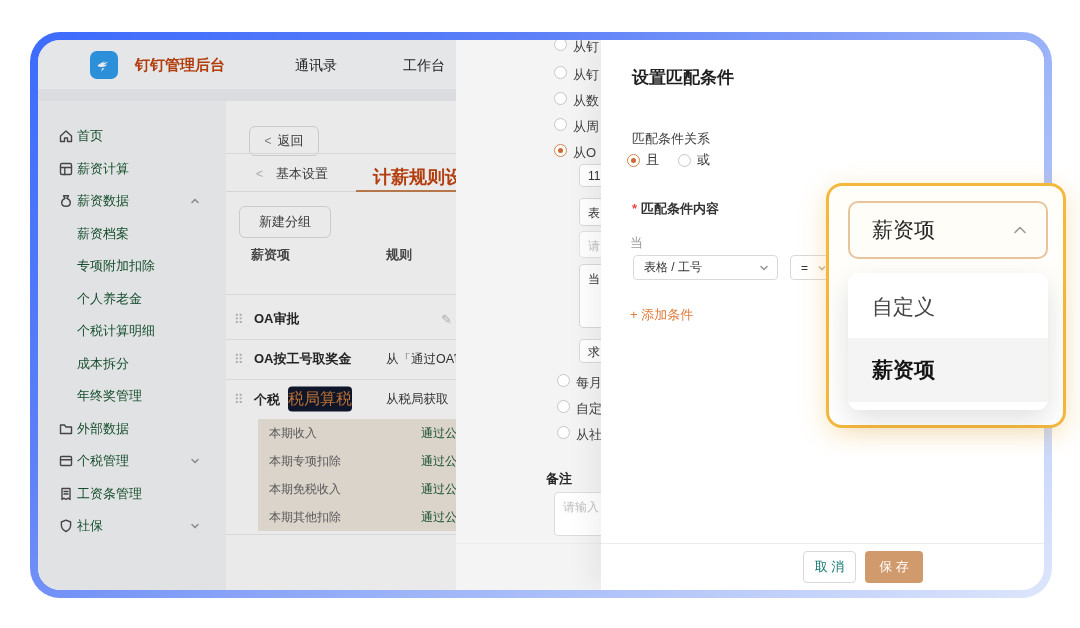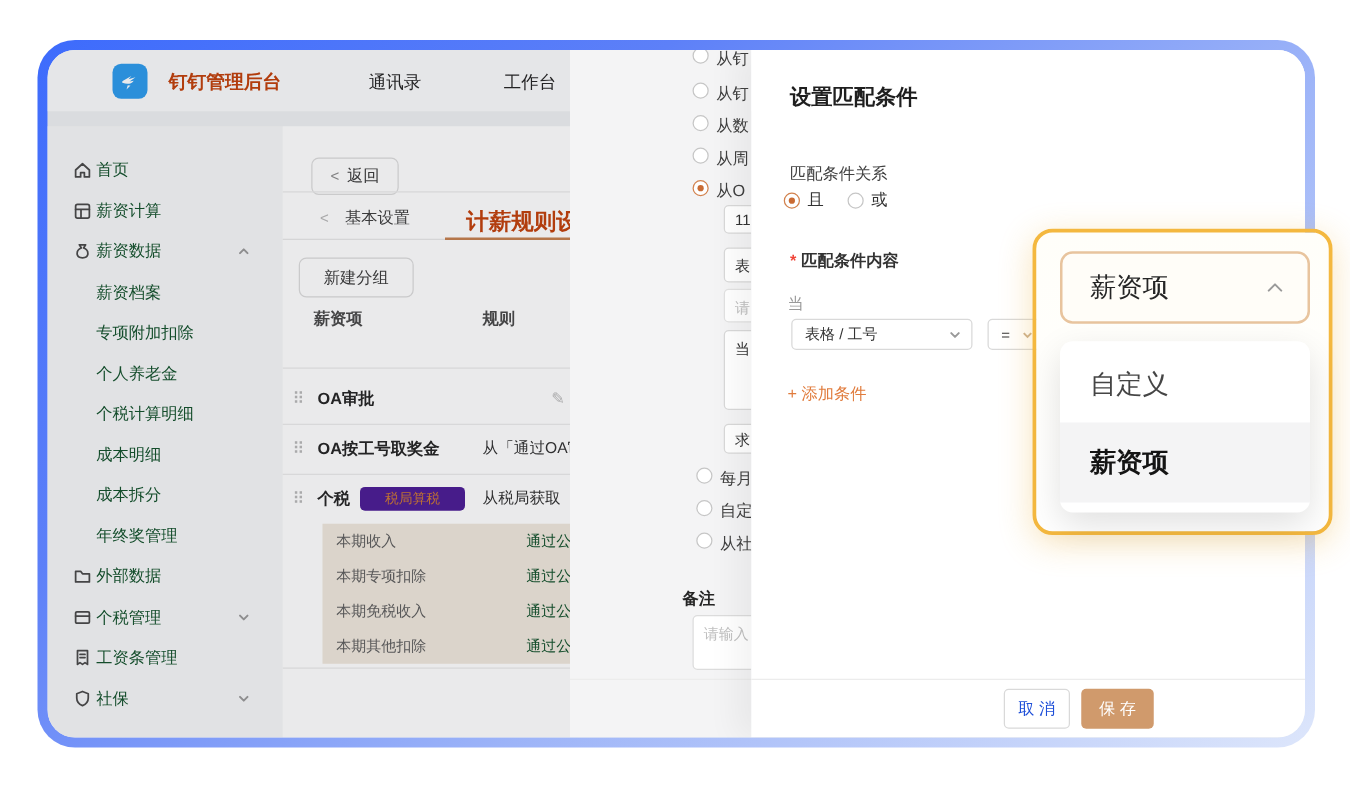"成本明细" div.si { html: <div> <span>成本明细</span> </div> -> none }
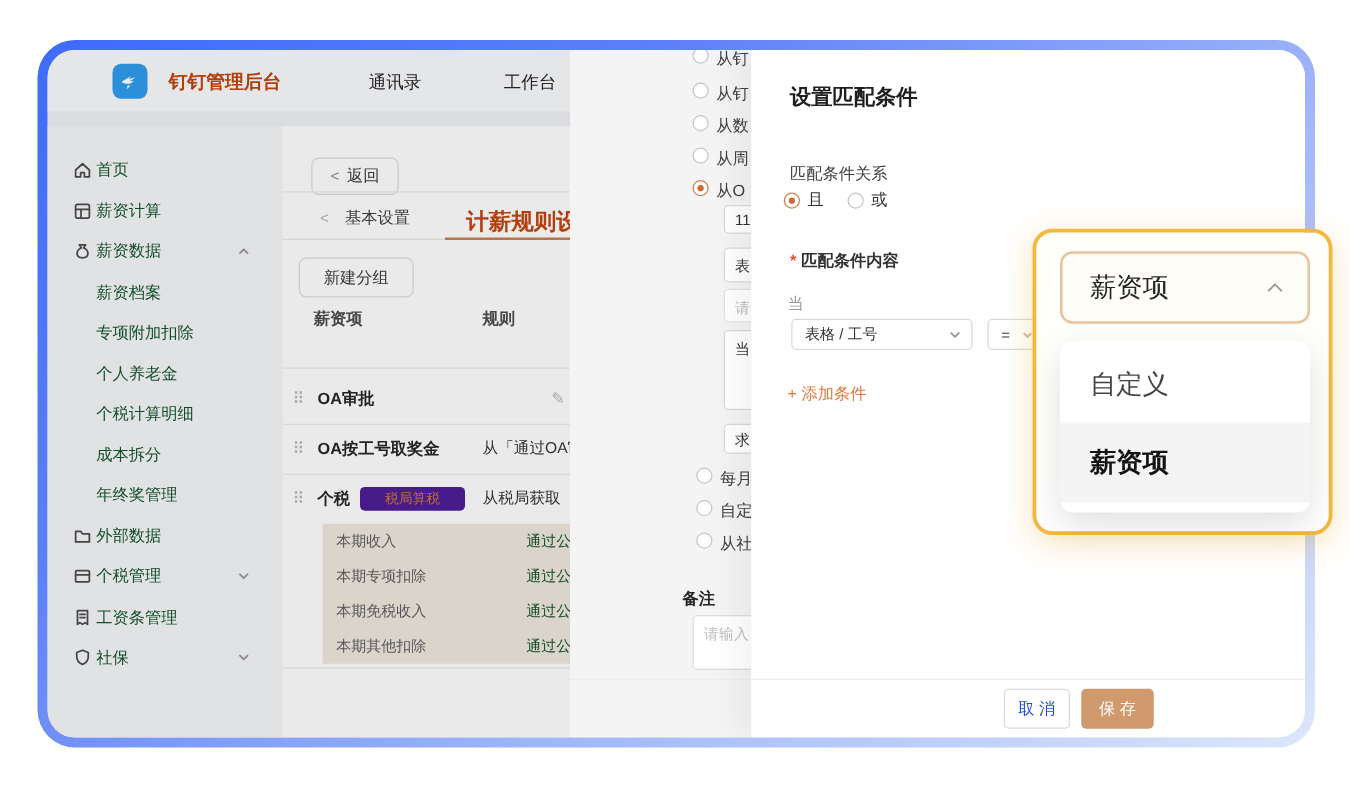"税局算税" .badge { background: #4c1d95 -> #0f172a; font-size: 11px -> 16px; padding: 2px 20px -> 2px 0 }
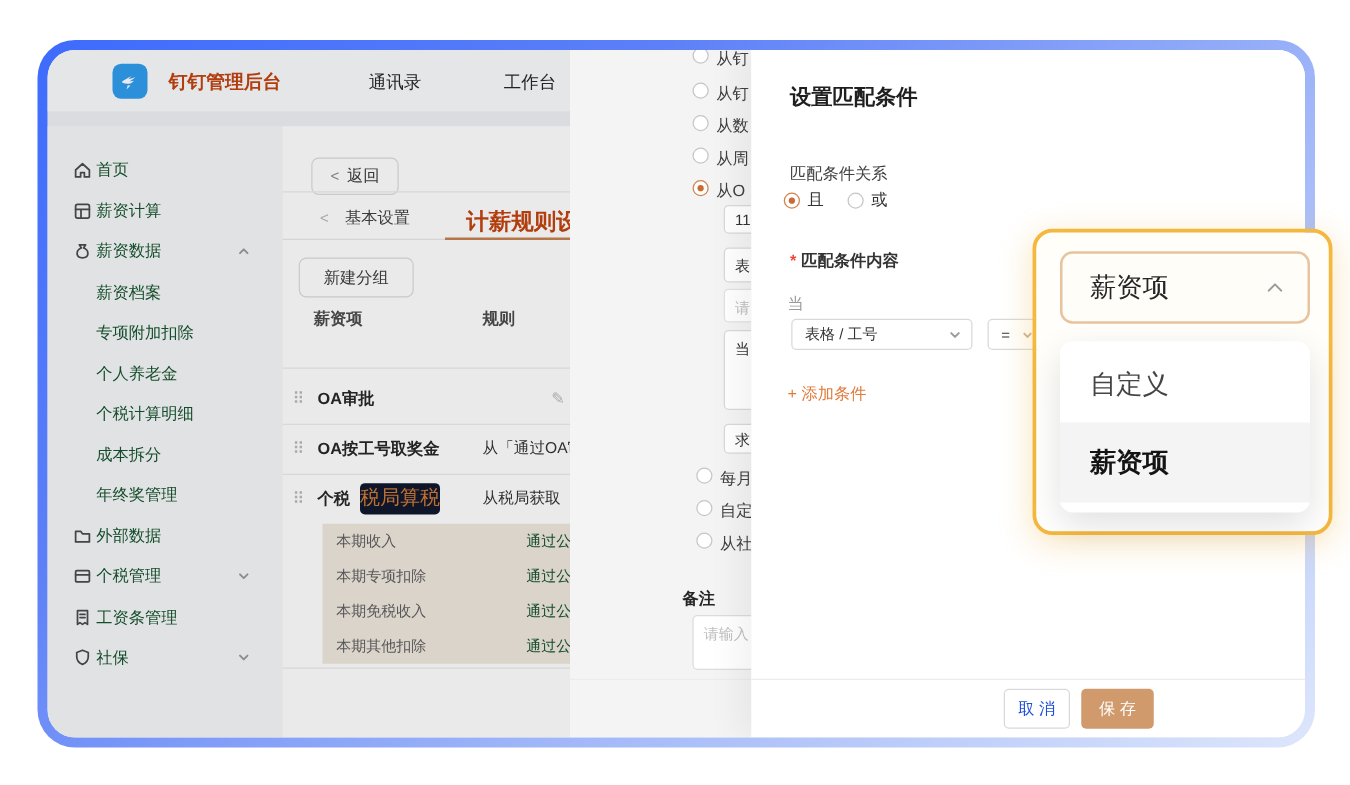"取 消" .cancel { color: #1d4ed8 -> #0f766e }
